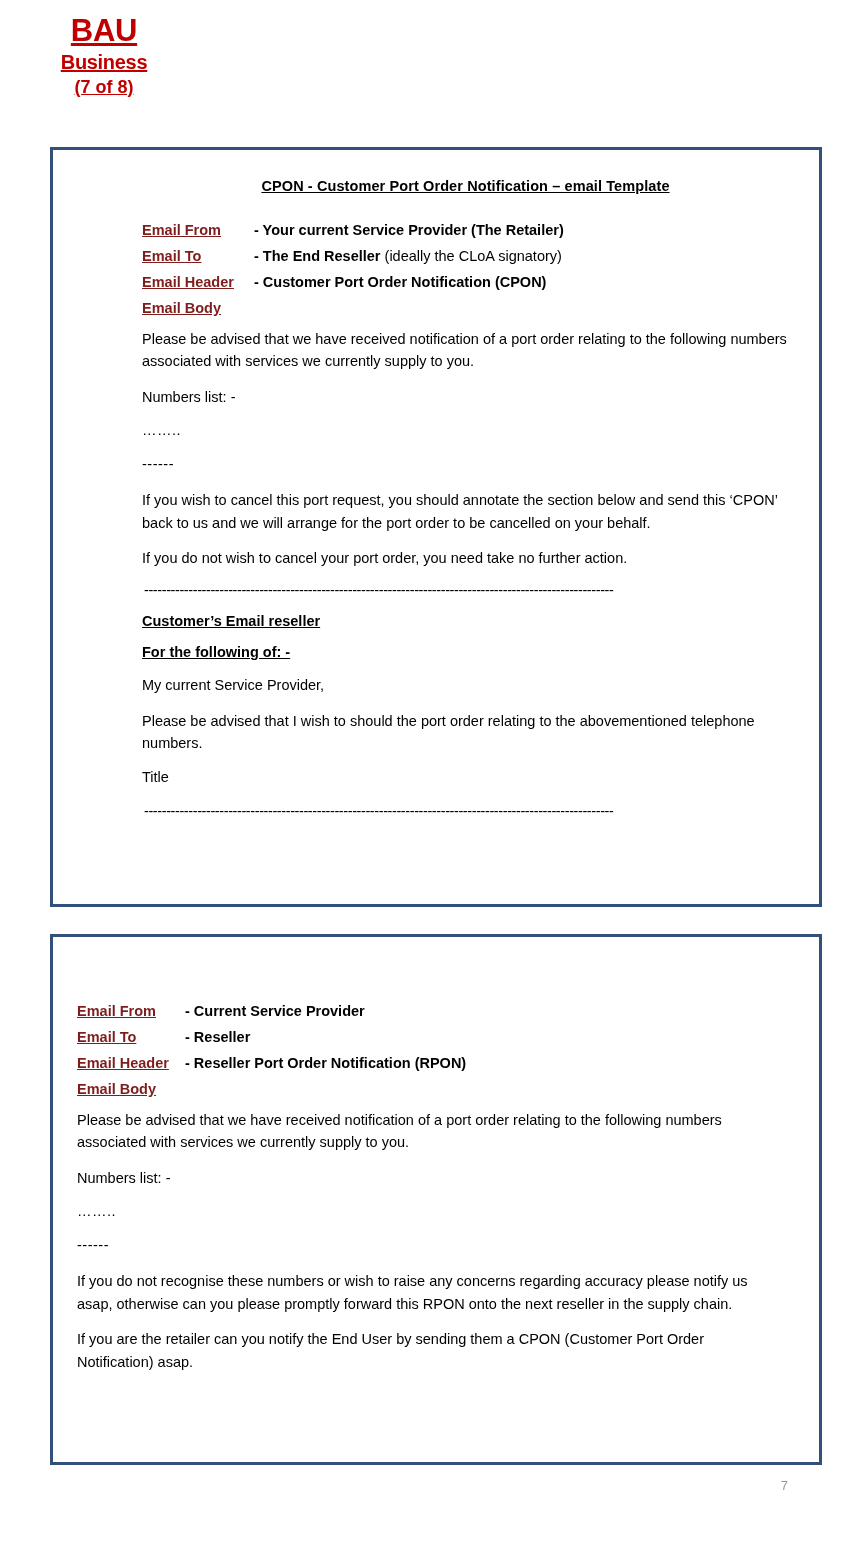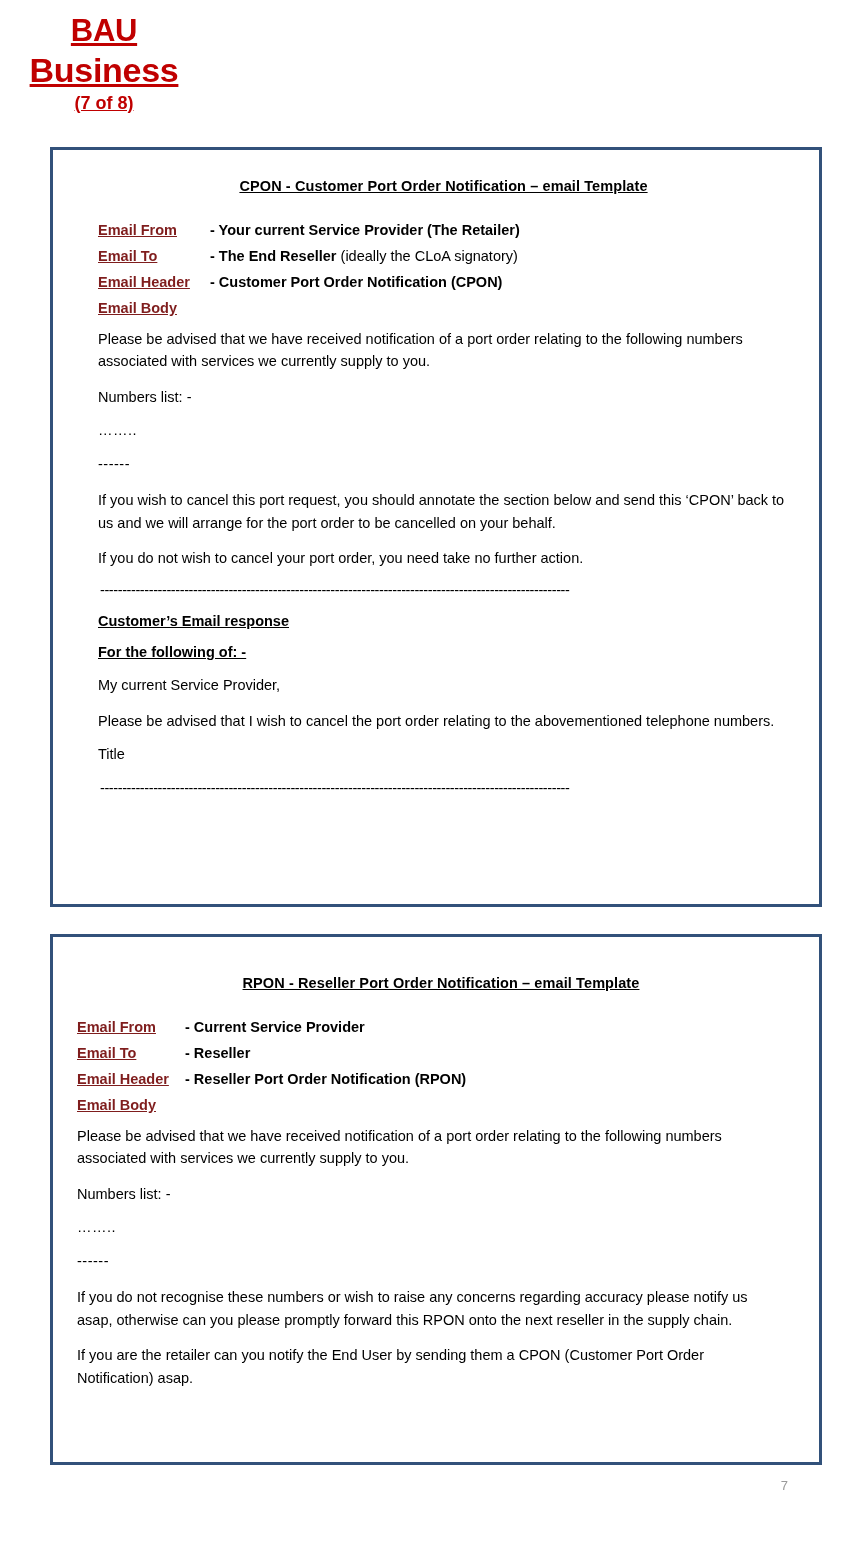"Business" .slide-title .t-line2 { font-size: 34px -> 20px }
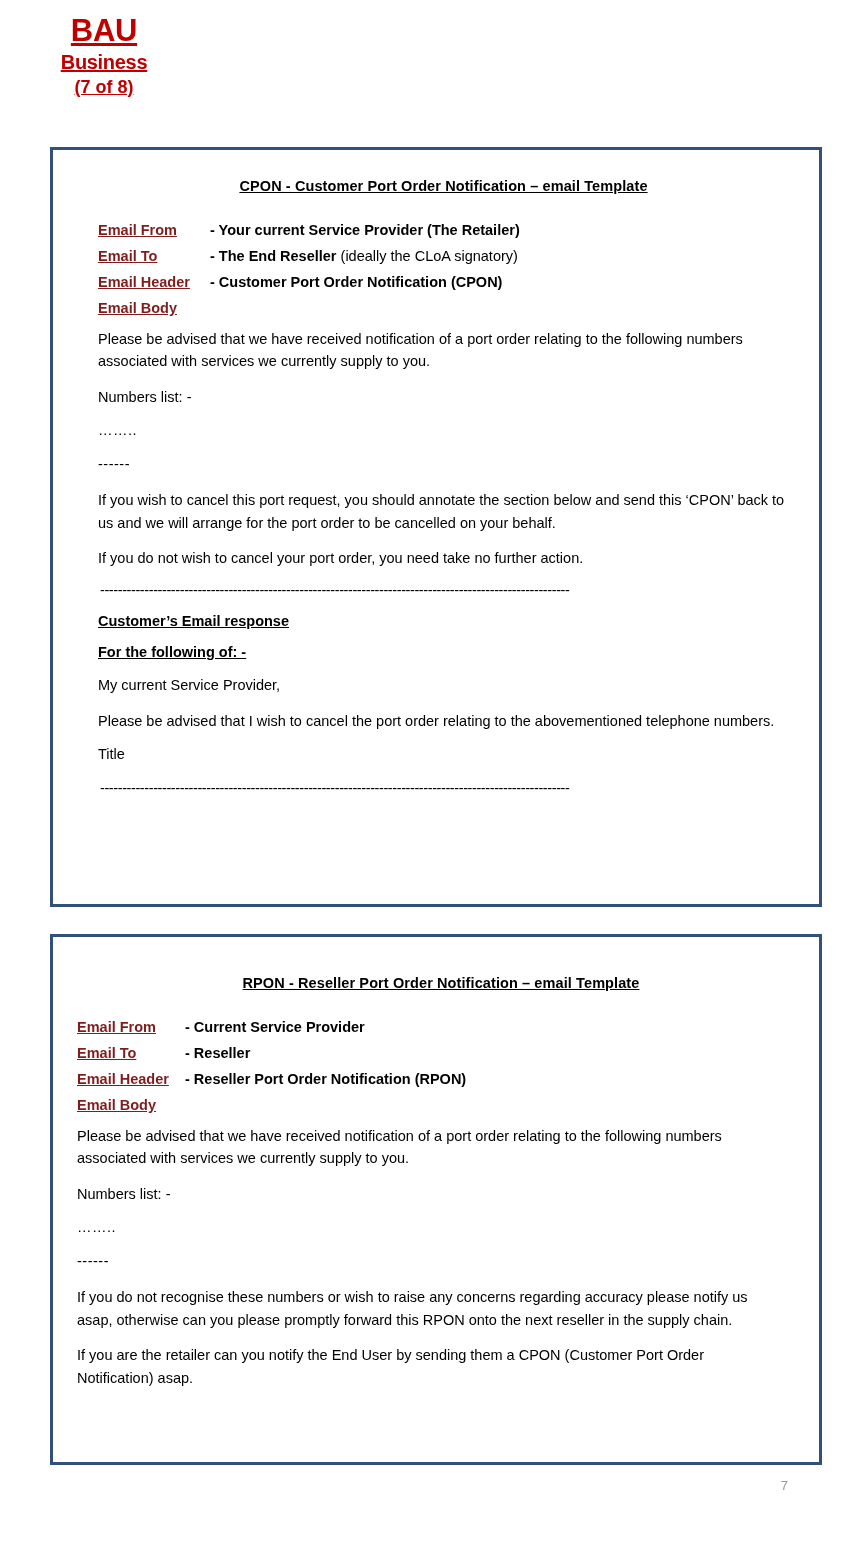"CPON - Customer Port Order" #box-cpon { padding-left: none -> 44px }
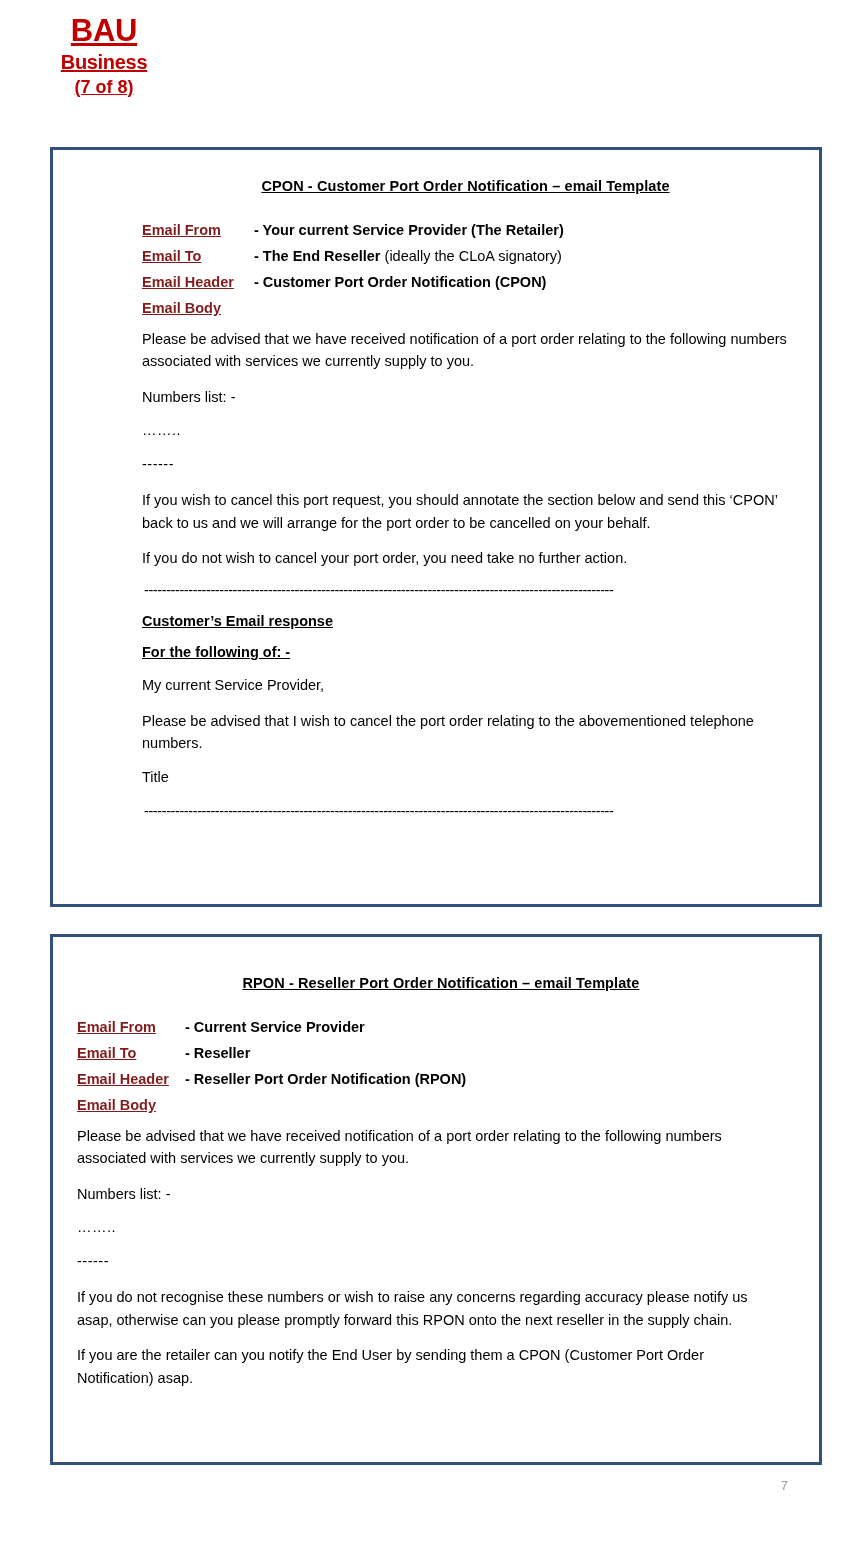"Customer’s Email response" span.sub-heading { text: response -> reseller }
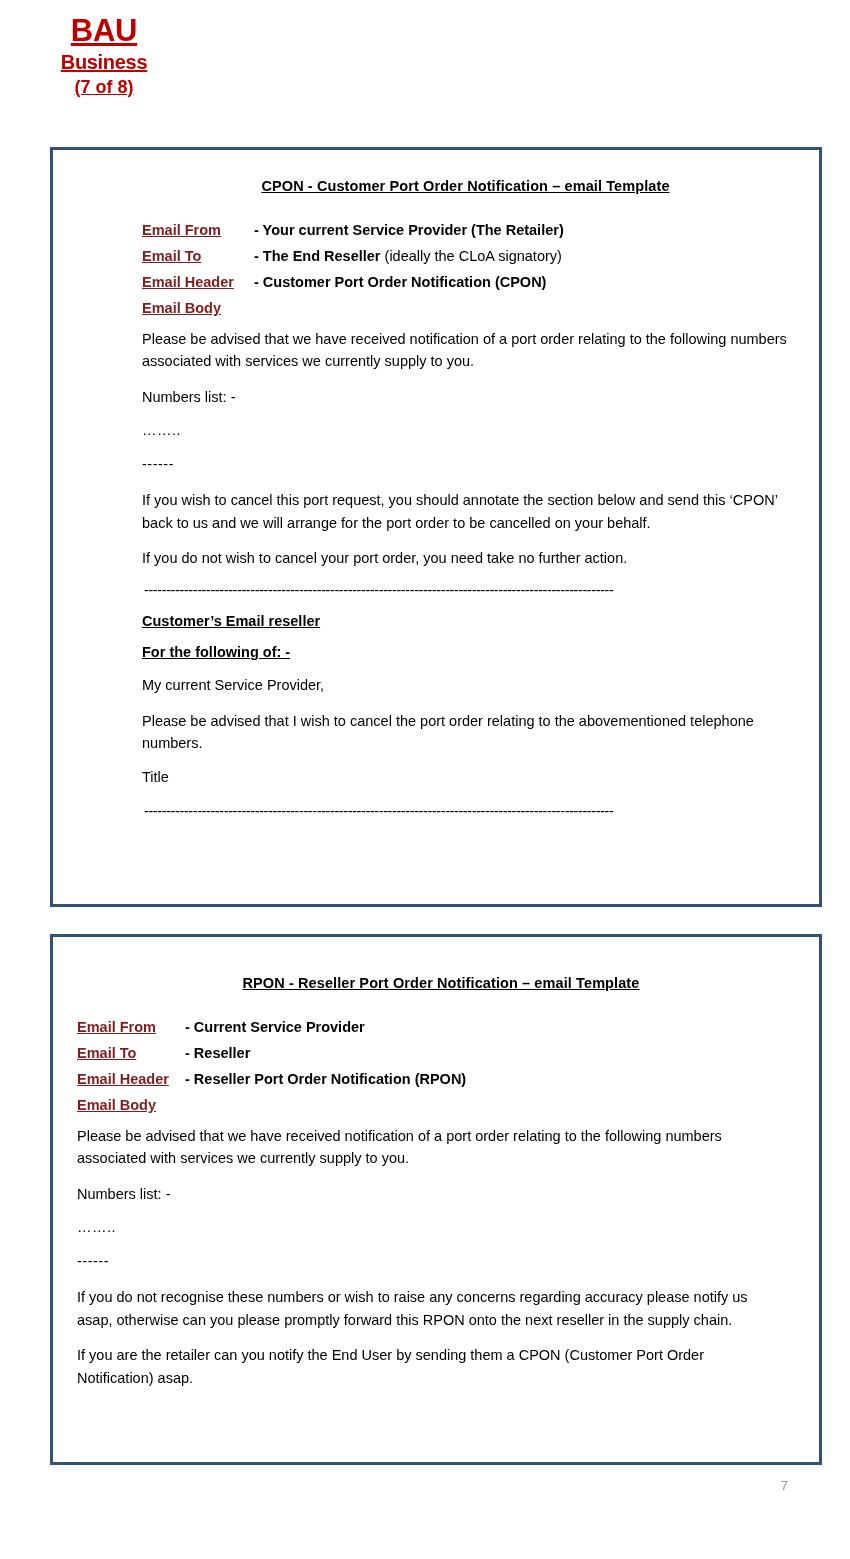"Please be advised that I" p.para { text: cancel -> should }
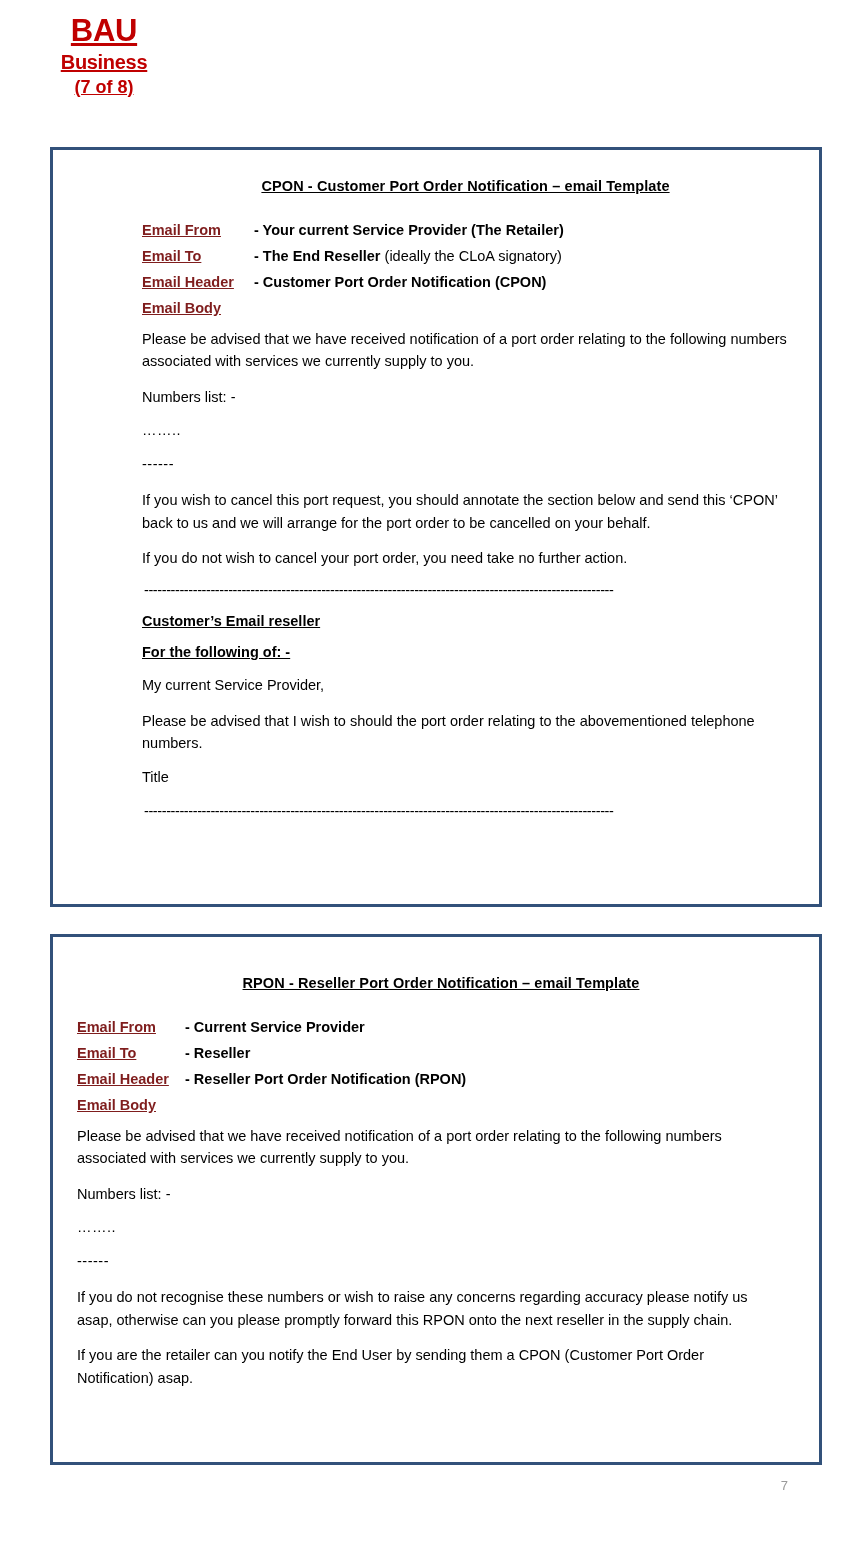"RPON - Reseller Port Order" div.box-heading { html: <div>RPON - Reseller Port Order Notification – email Template</div> -> none }
